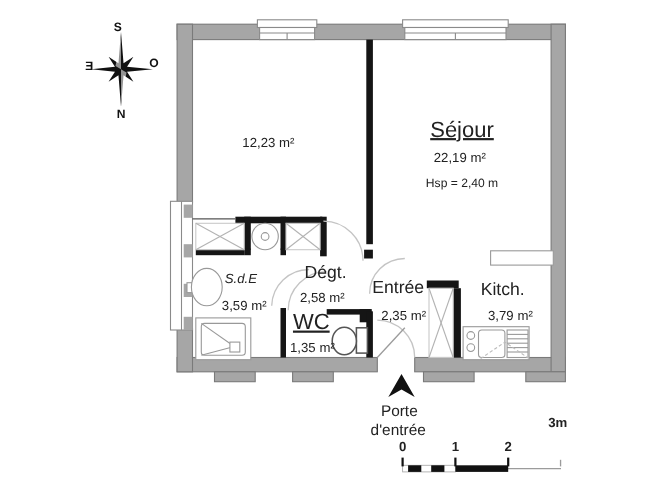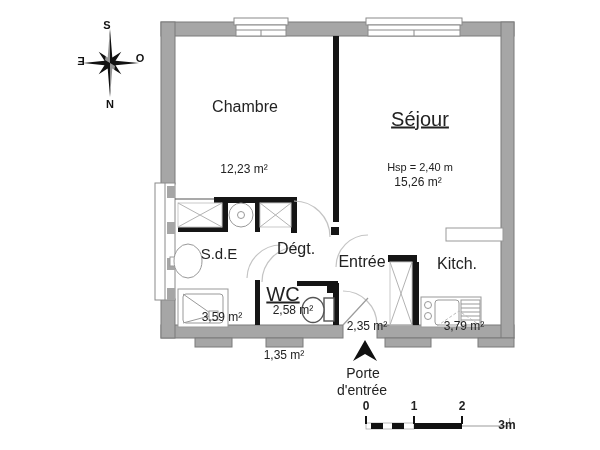"Chambre" div.lbl { html: <div>Chambre</div> -> none }
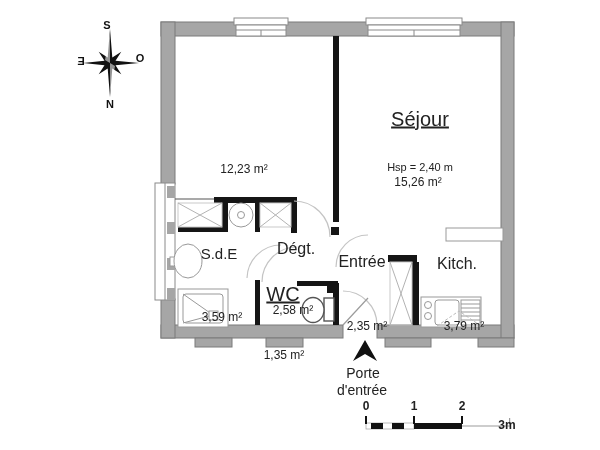"12,23 m²" .room-area { margin-top: 39px -> none }
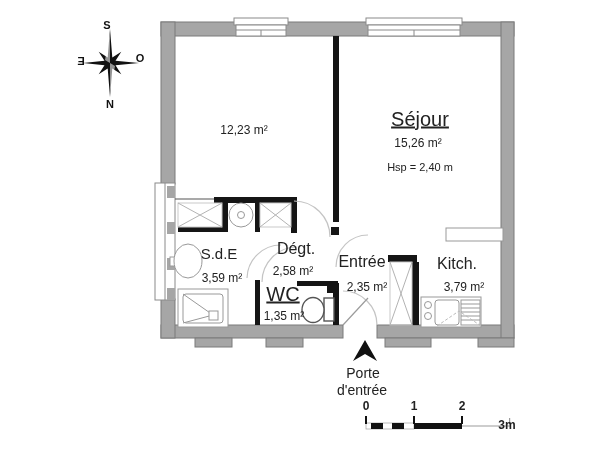"15,26 m²" div.lbl { text: 15,26 -> 22,19 }
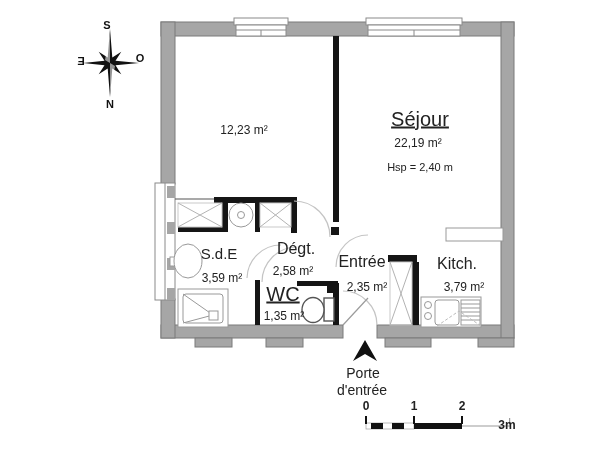"S.d.E" .room-name.small { font-size: 15px -> 12px; font-style: none -> italic }
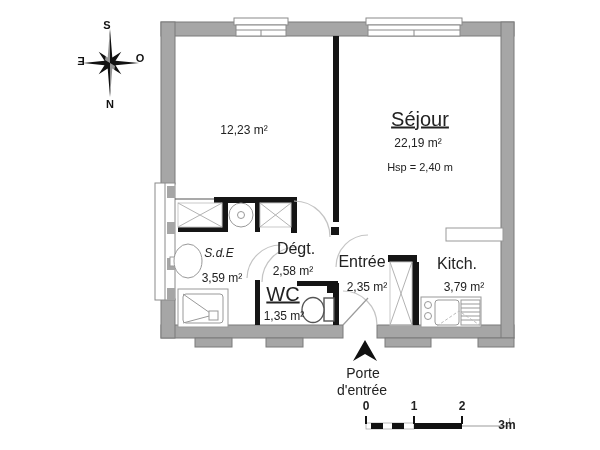"3m" div.lbl { top: 425px -> 384px }
